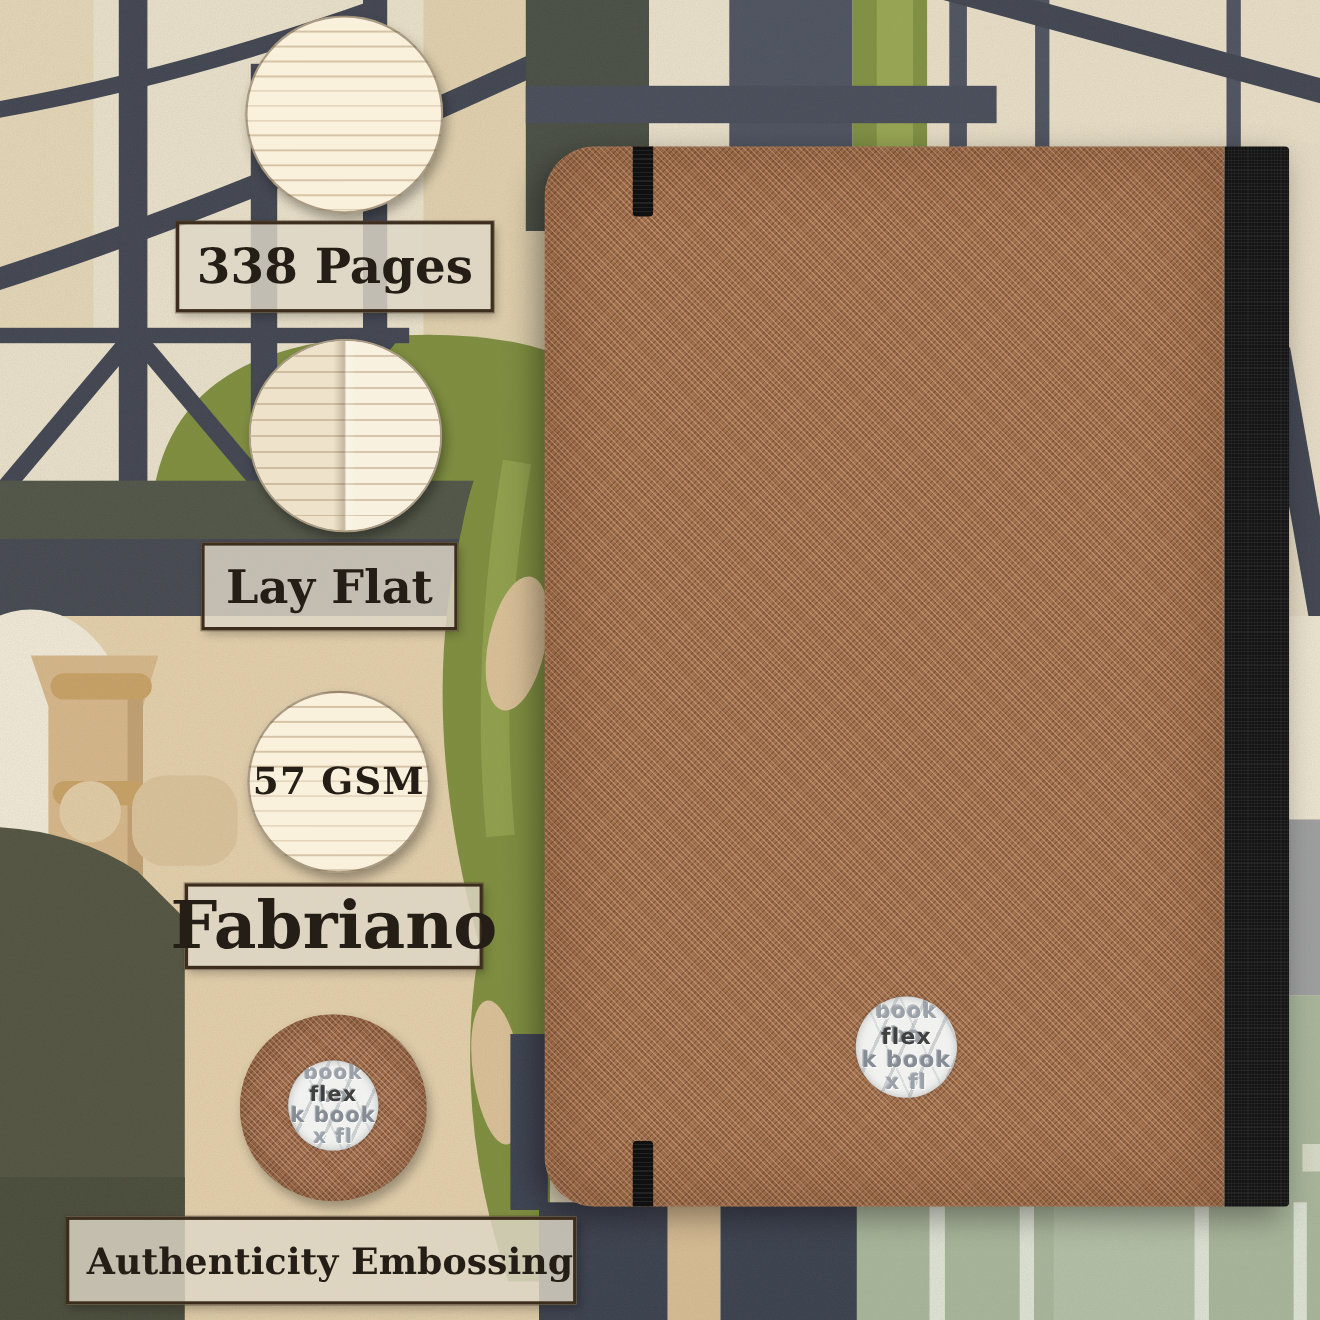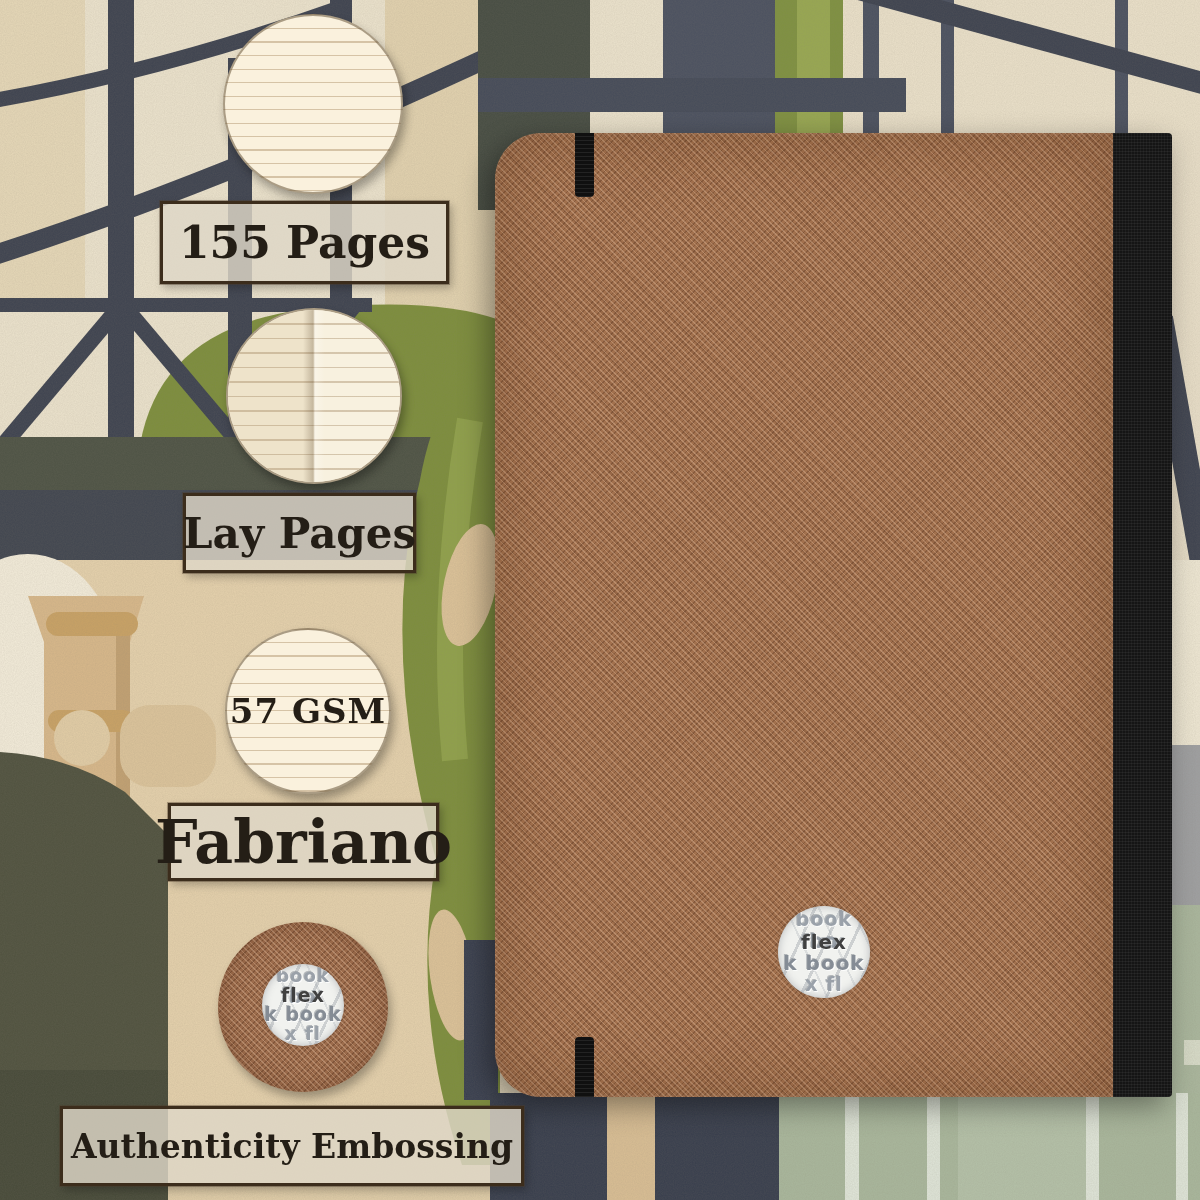"155 Pages" span { text: 155 -> 338 }
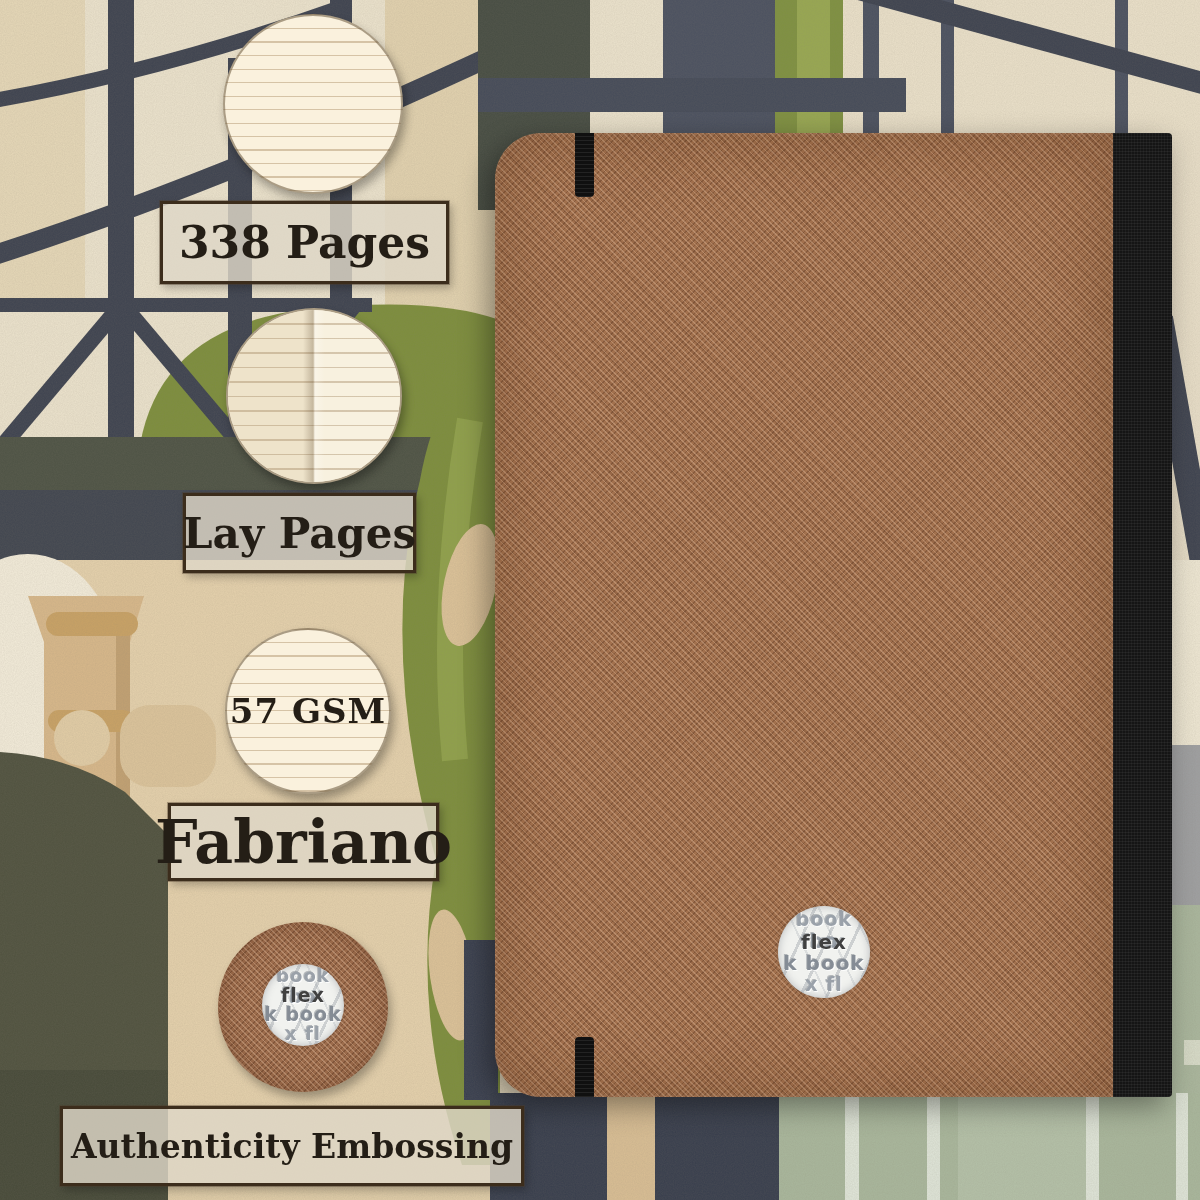"Lay Pages" span { text: Pages -> Flat }
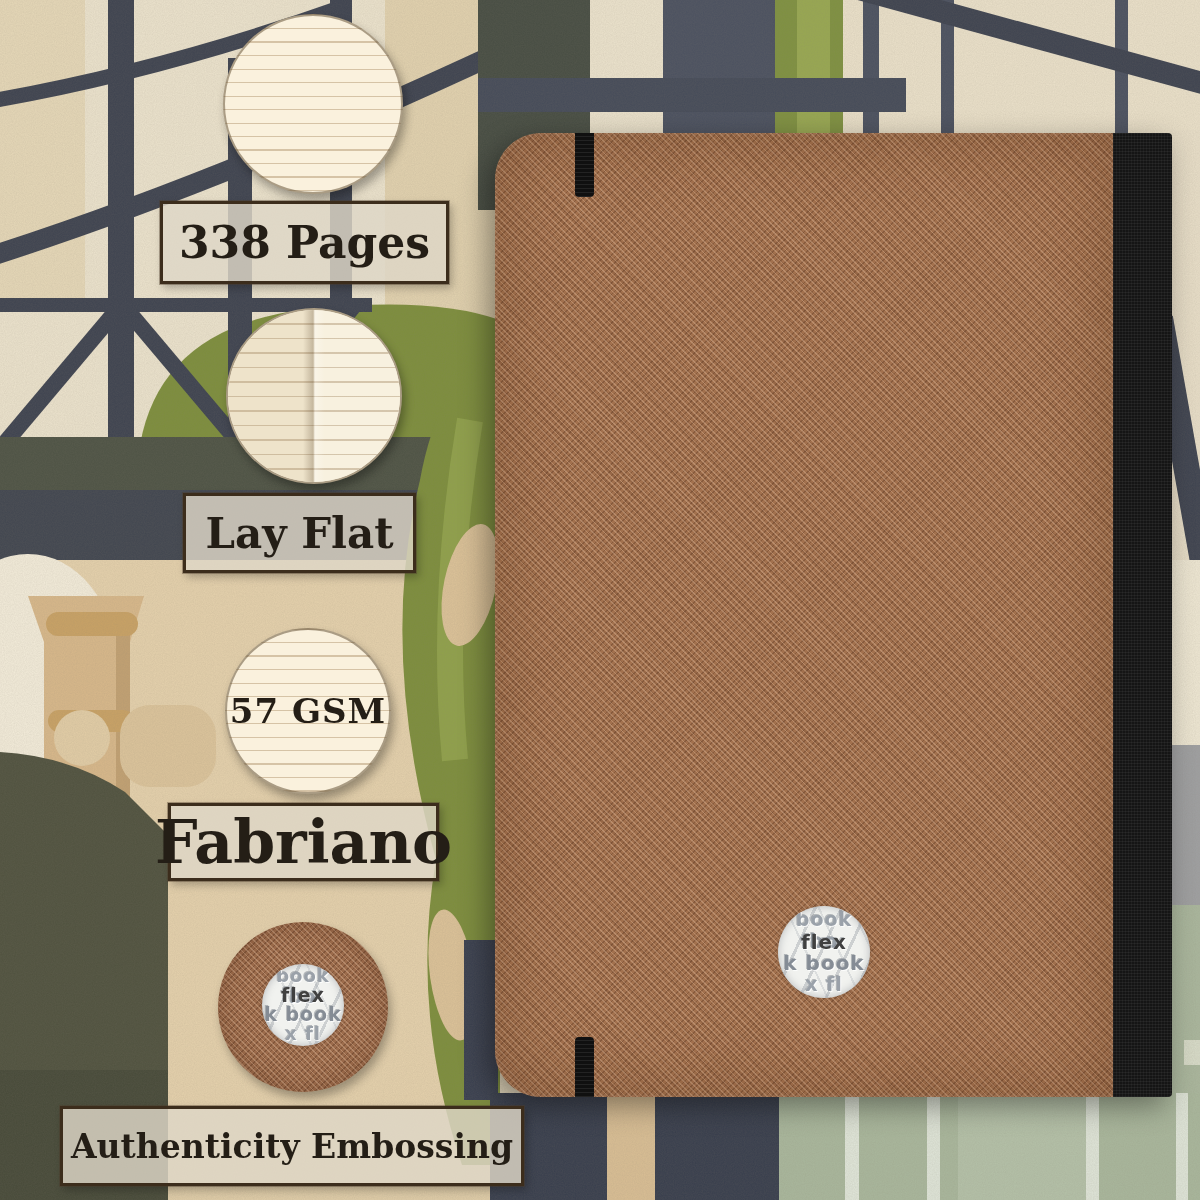"Authenticity Embossing" .l4 { justify-content: none -> flex-end }
